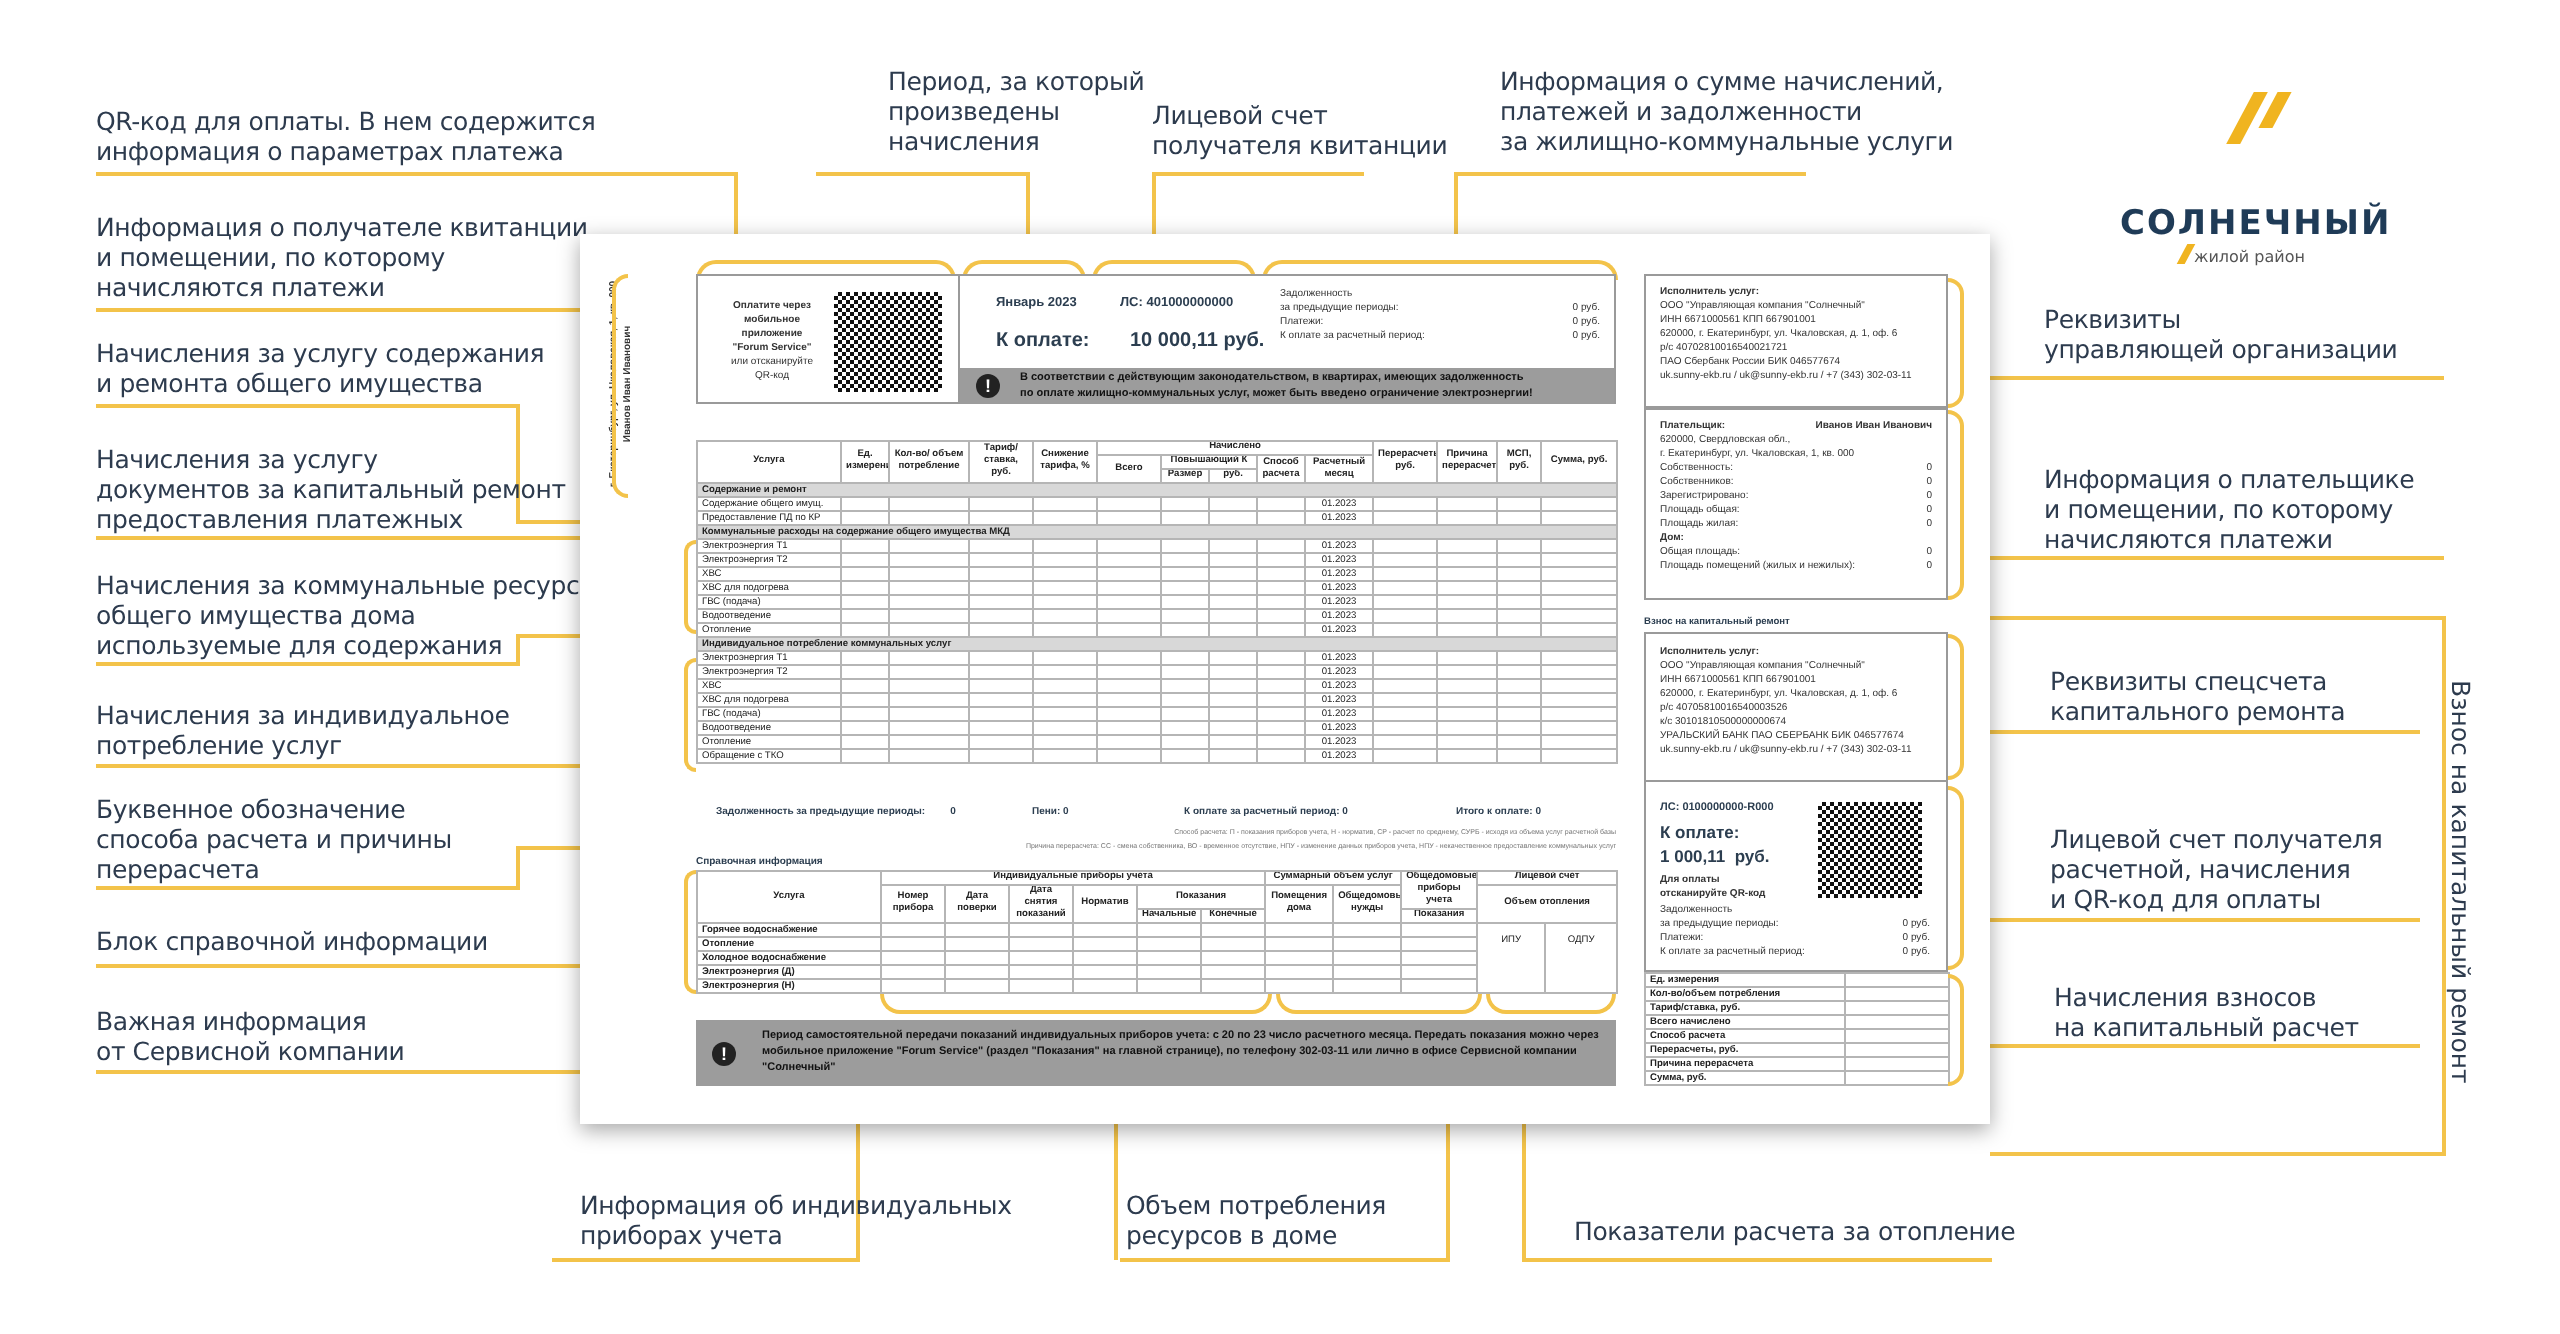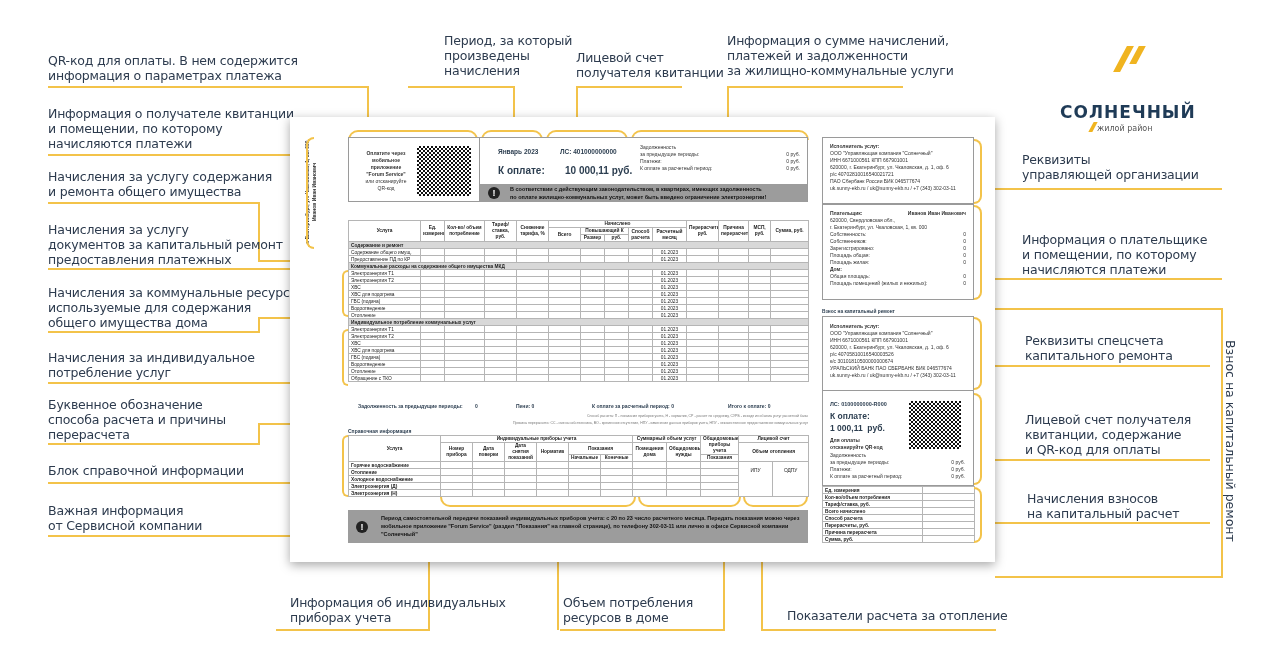"Информация о сумме начислений," div.callout { left: 727px -> 750px }
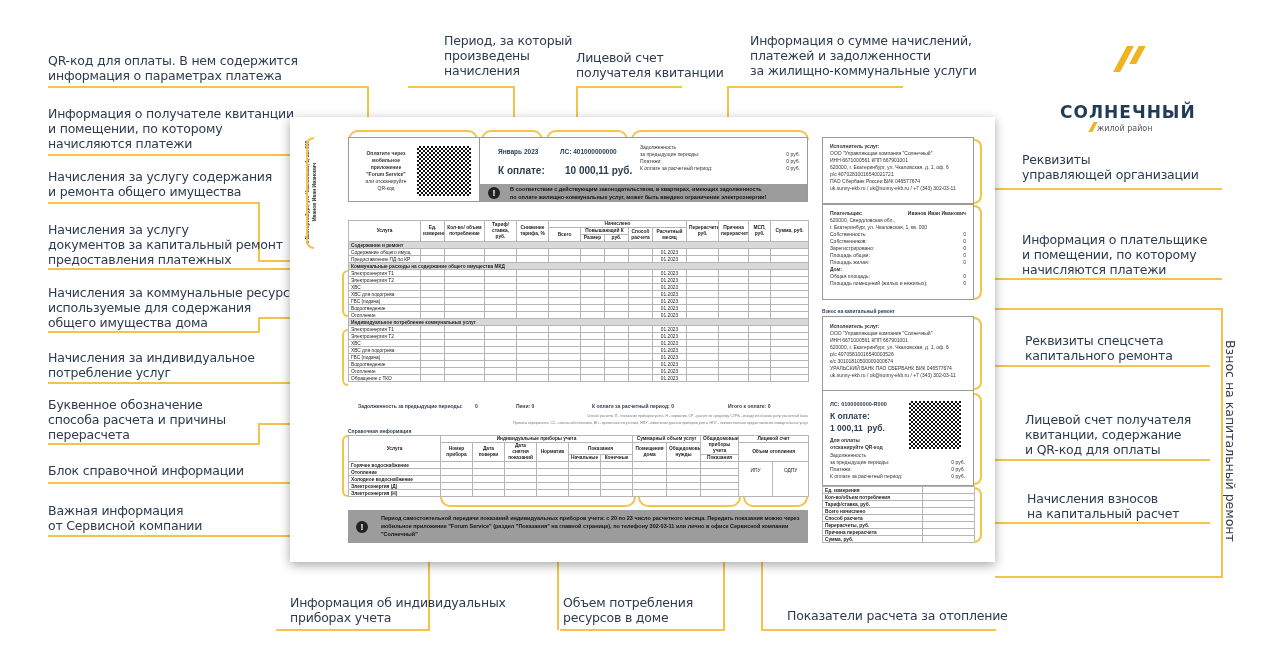"используемые для содержания" span { order: before "общего имущества дома" -> after "общего имущества дома" }
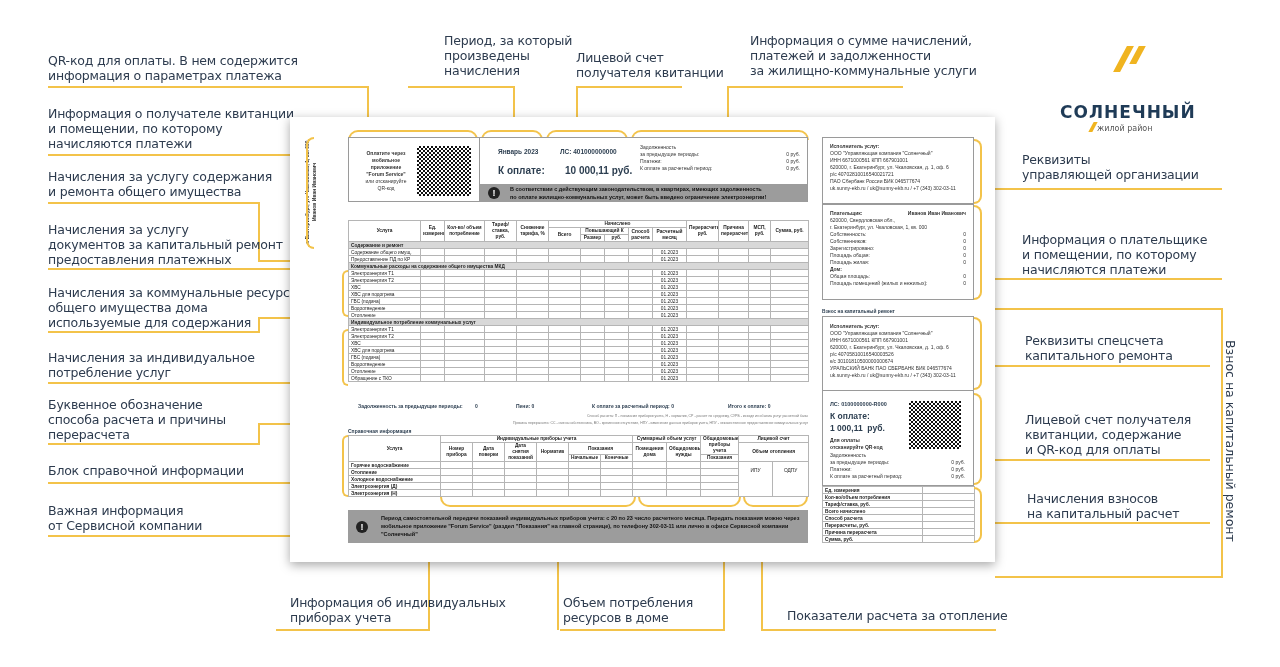"квитанции, содержание" span { text: квитанции, содержание -> расчетной, начисления }
